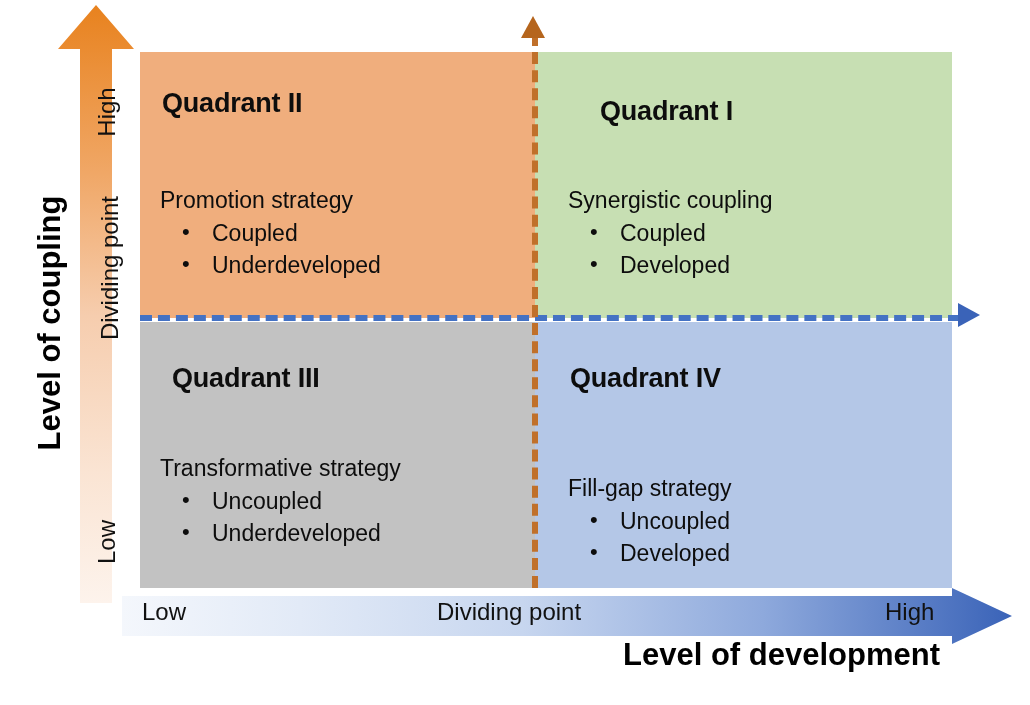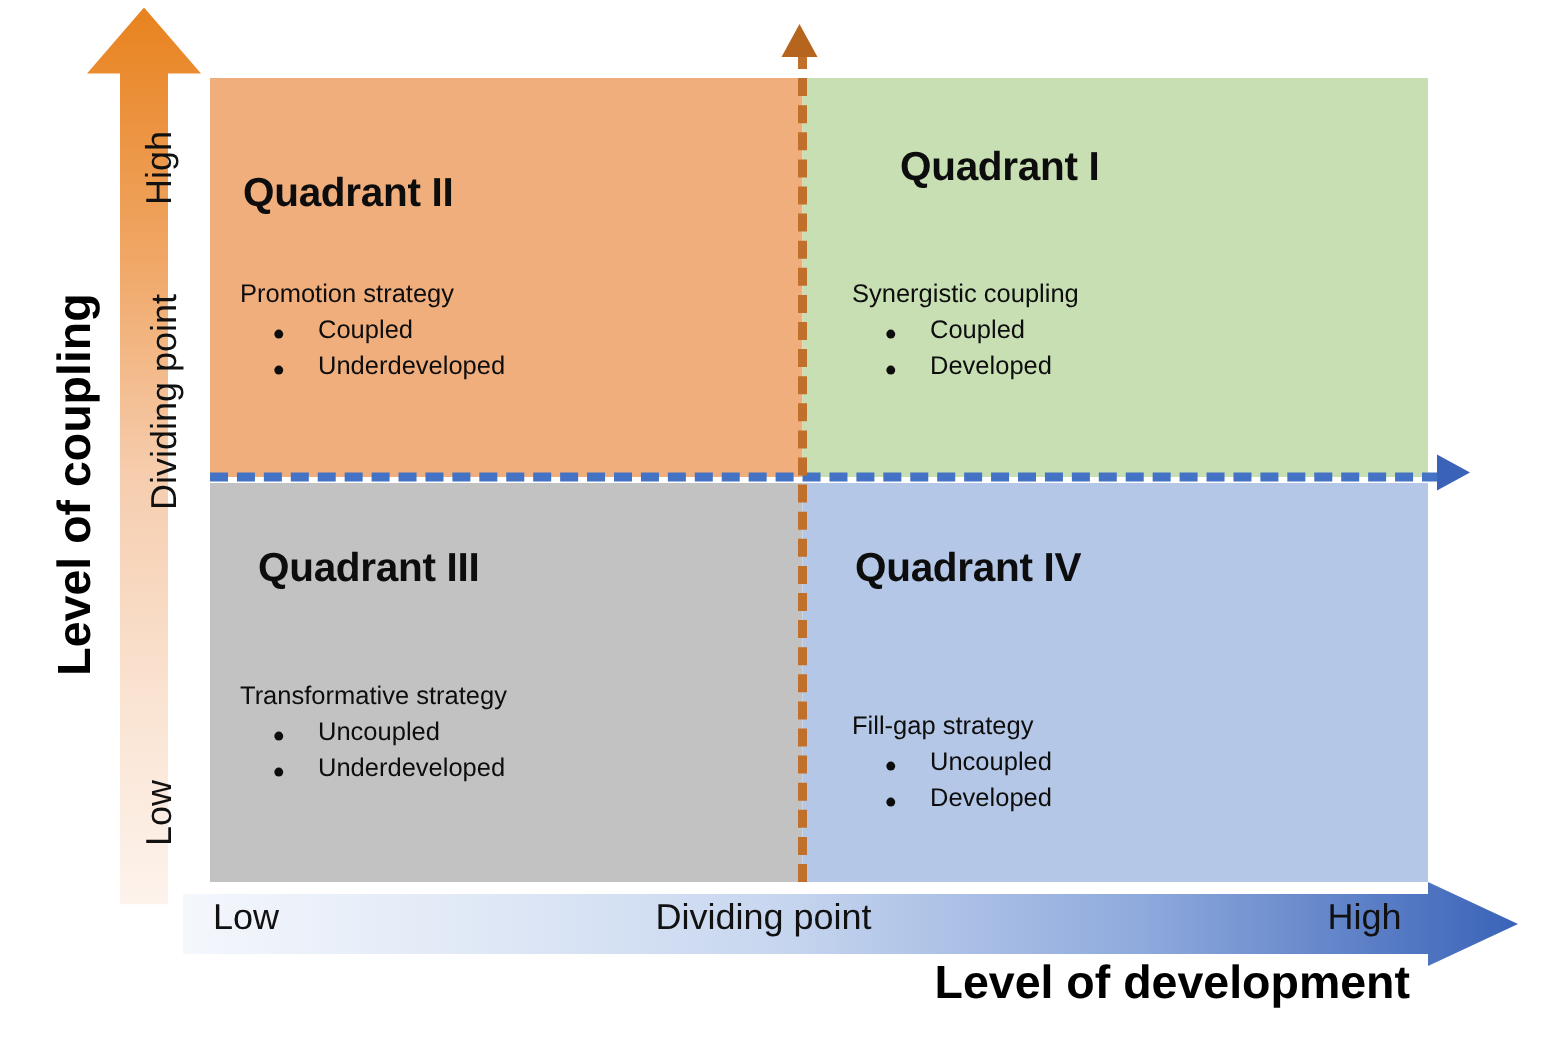"Quadrant II" #q2-title { top: 113px -> 88px }
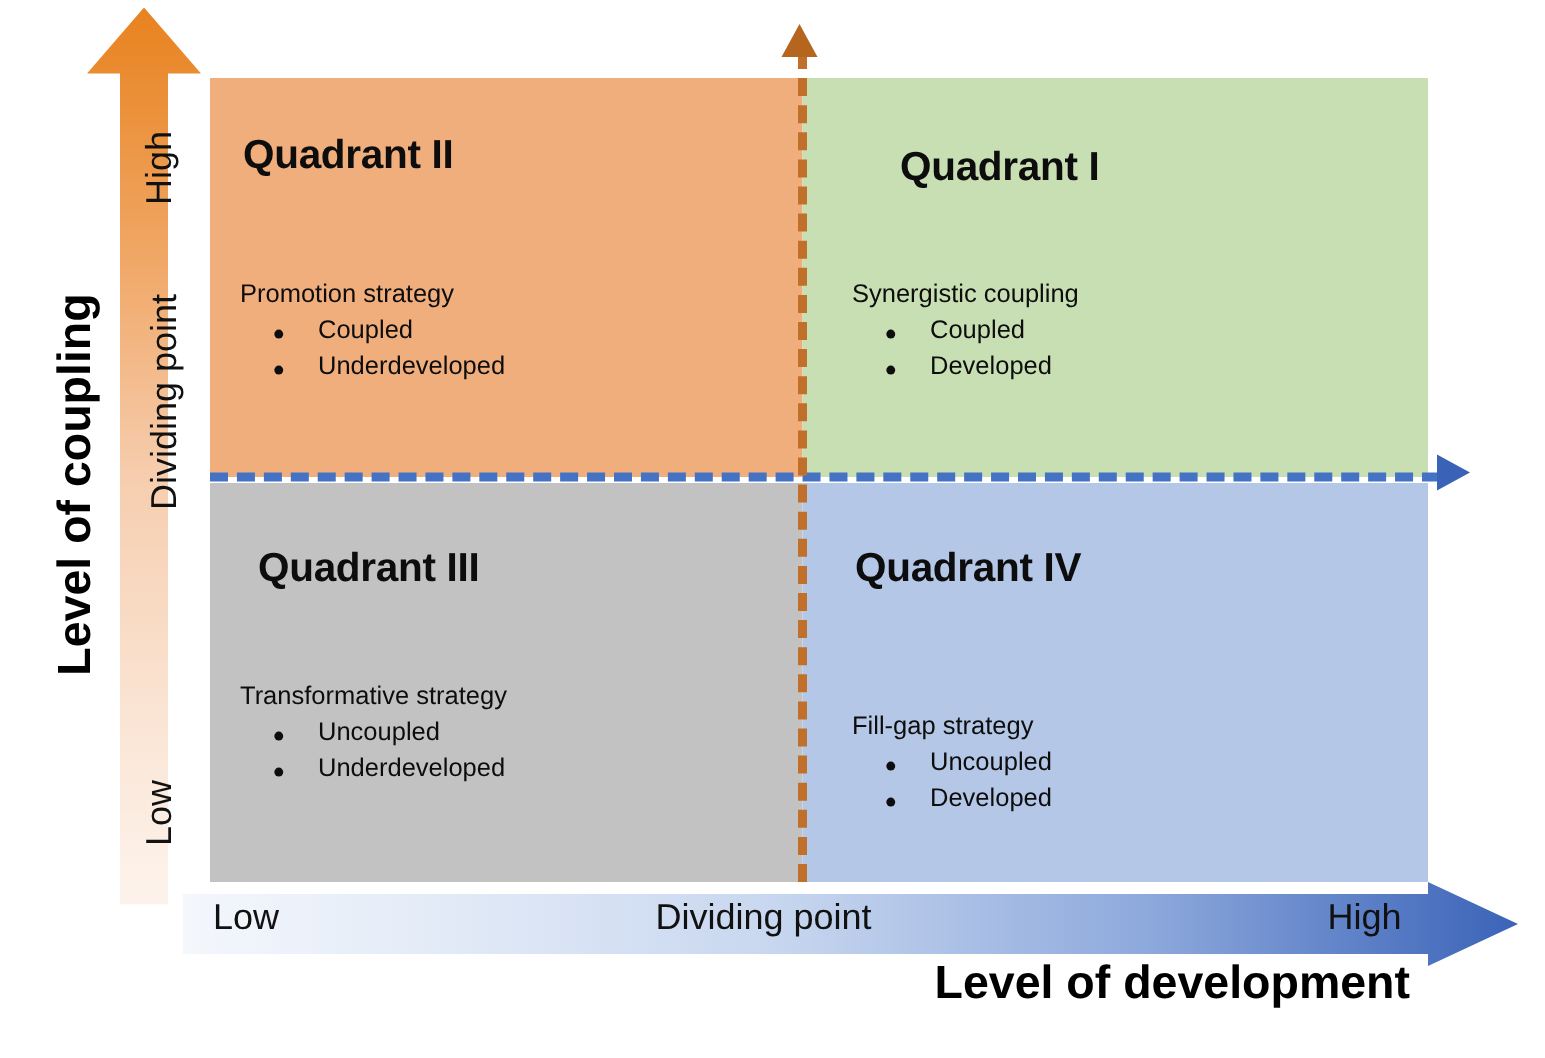"Promotion strategy" .q-body { font-size: 17px -> 23px }
